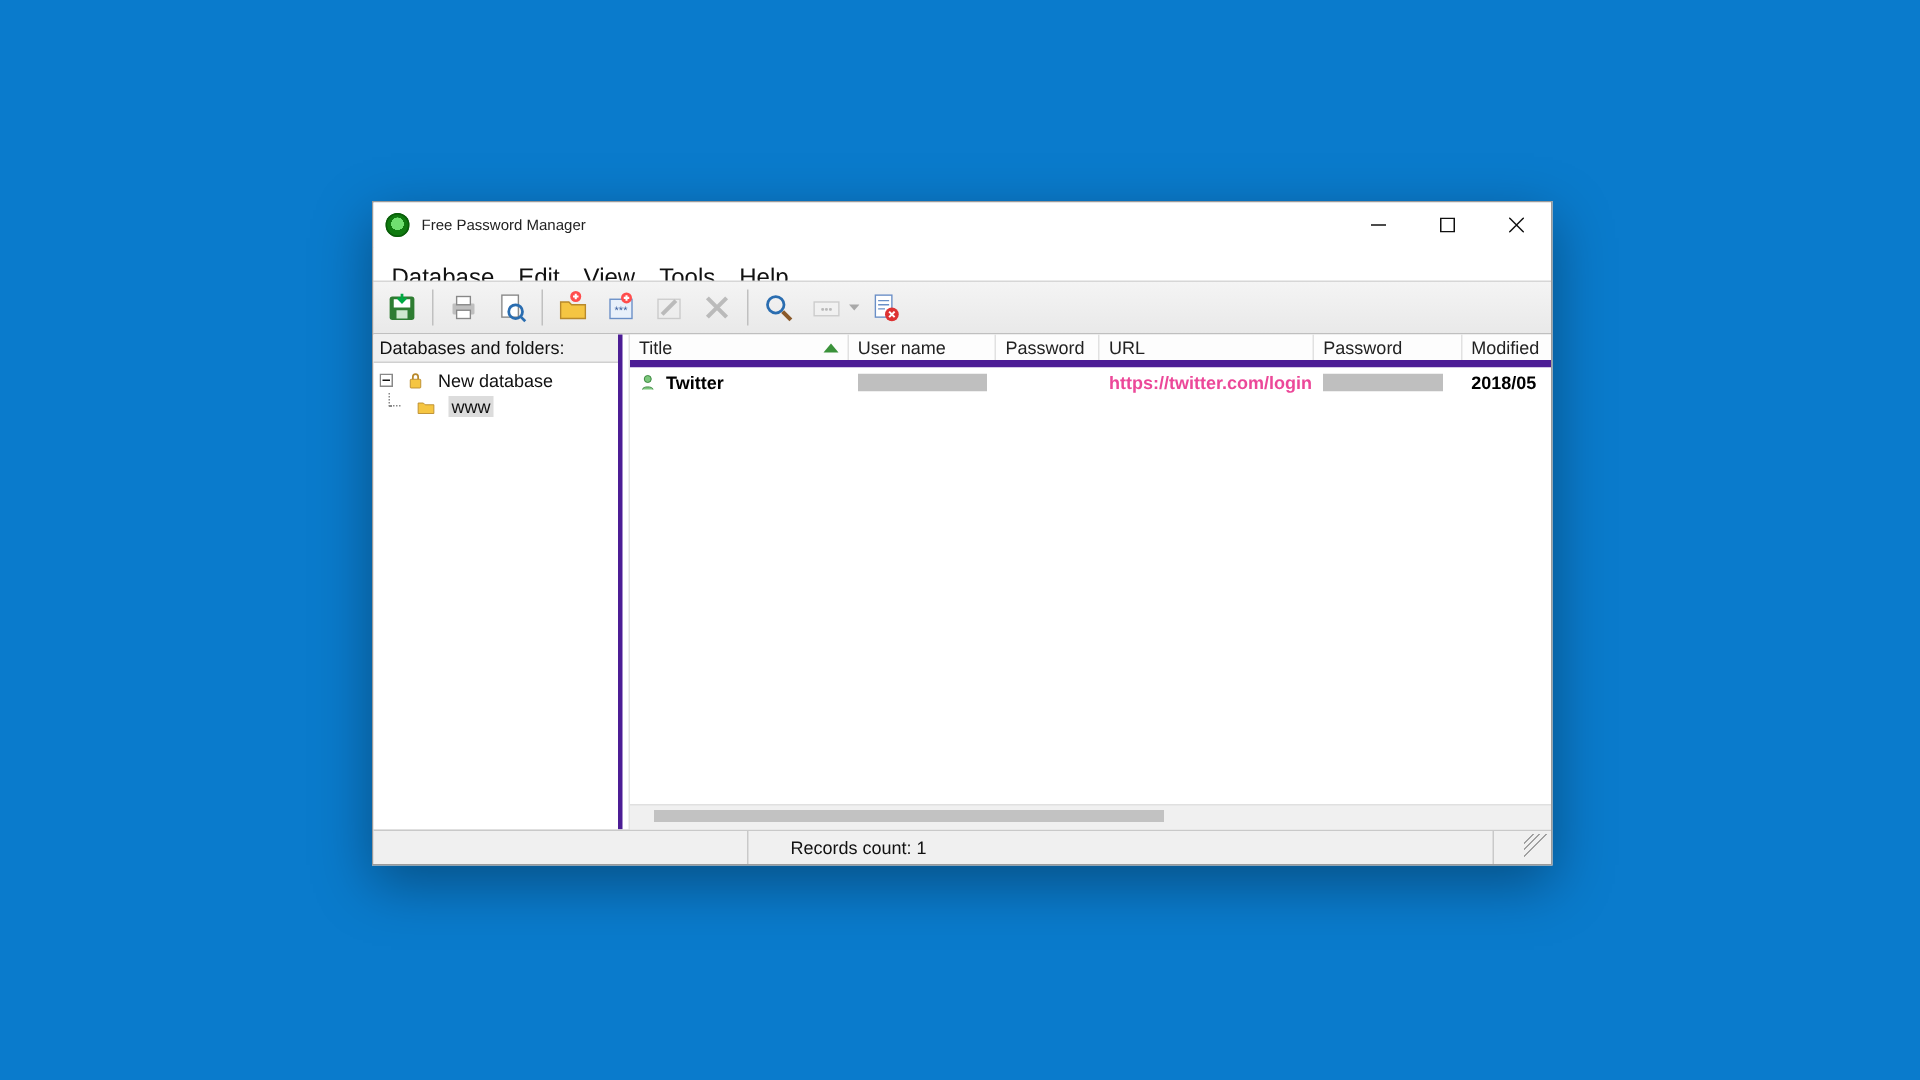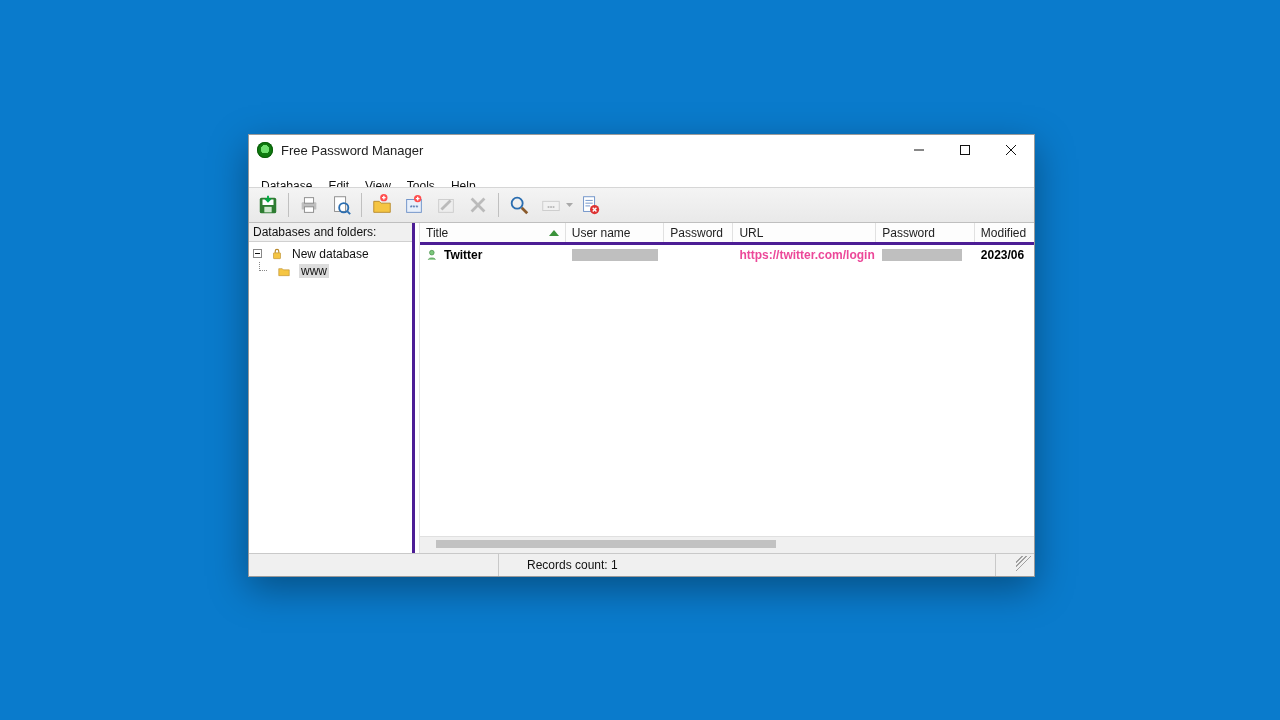"Free Password Manager" .titlebar .title { font-size: 13px -> 10px }
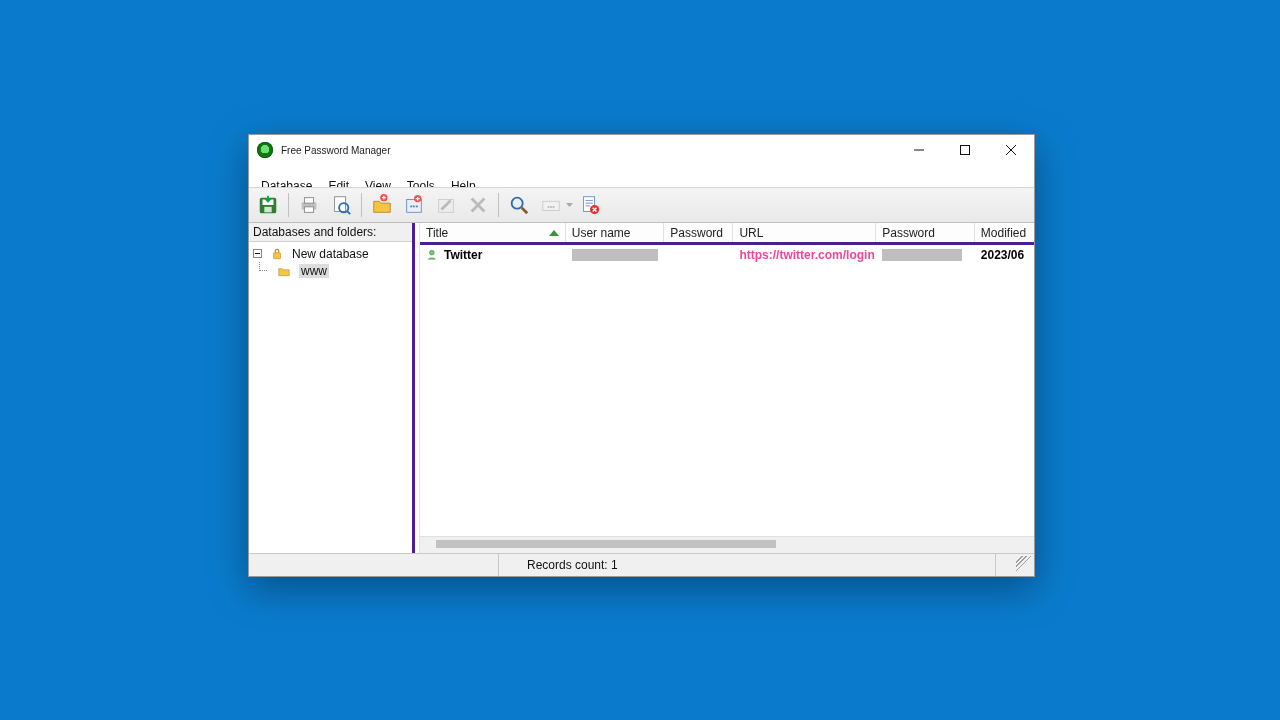"Database" .menubar .menuitem { font-size: 12px -> 16px }
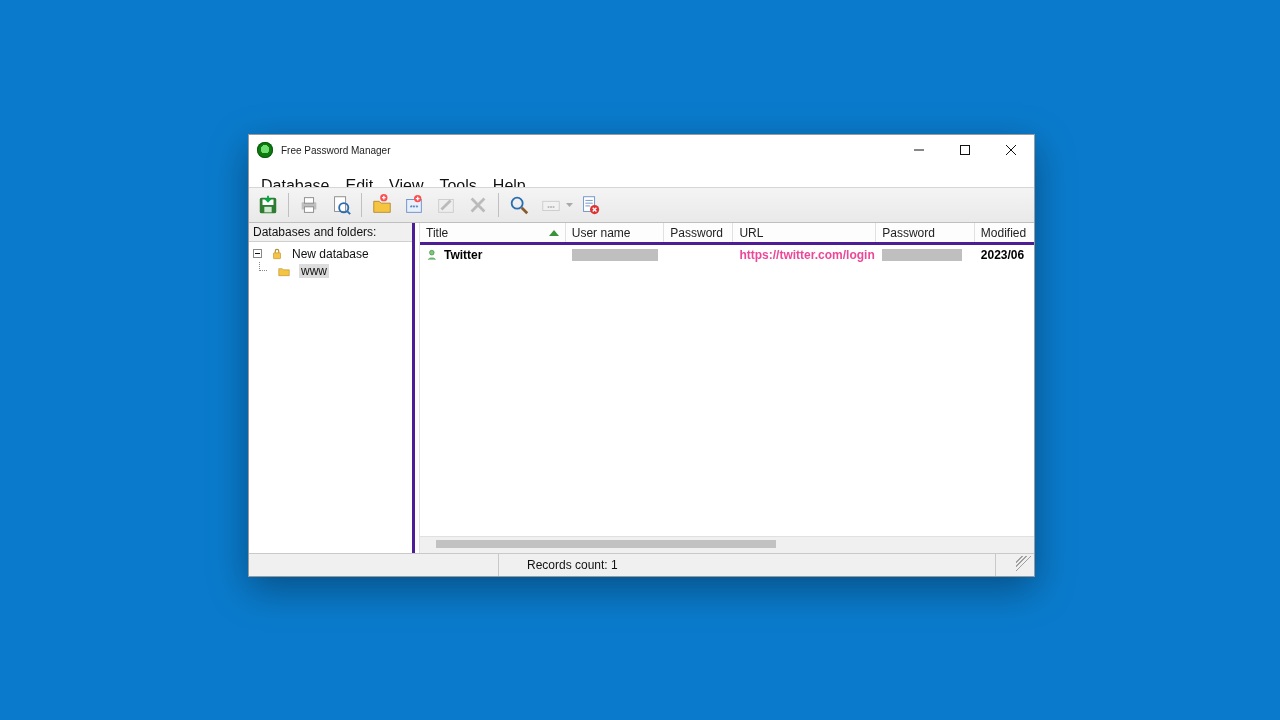"Title" .grid-head { border-bottom: 3px solid #4c1d95 -> 5px solid #4c1d95 }
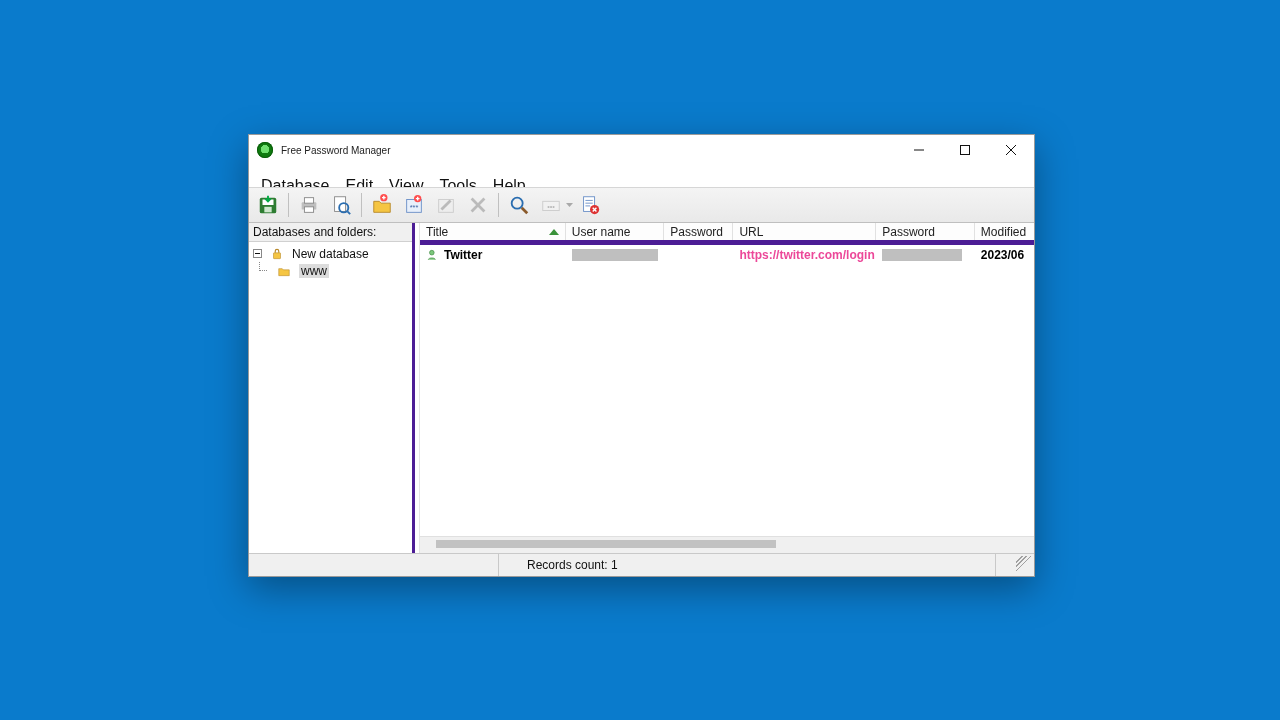"2023/06" span { text: 2023/06 -> 2018/05 }
